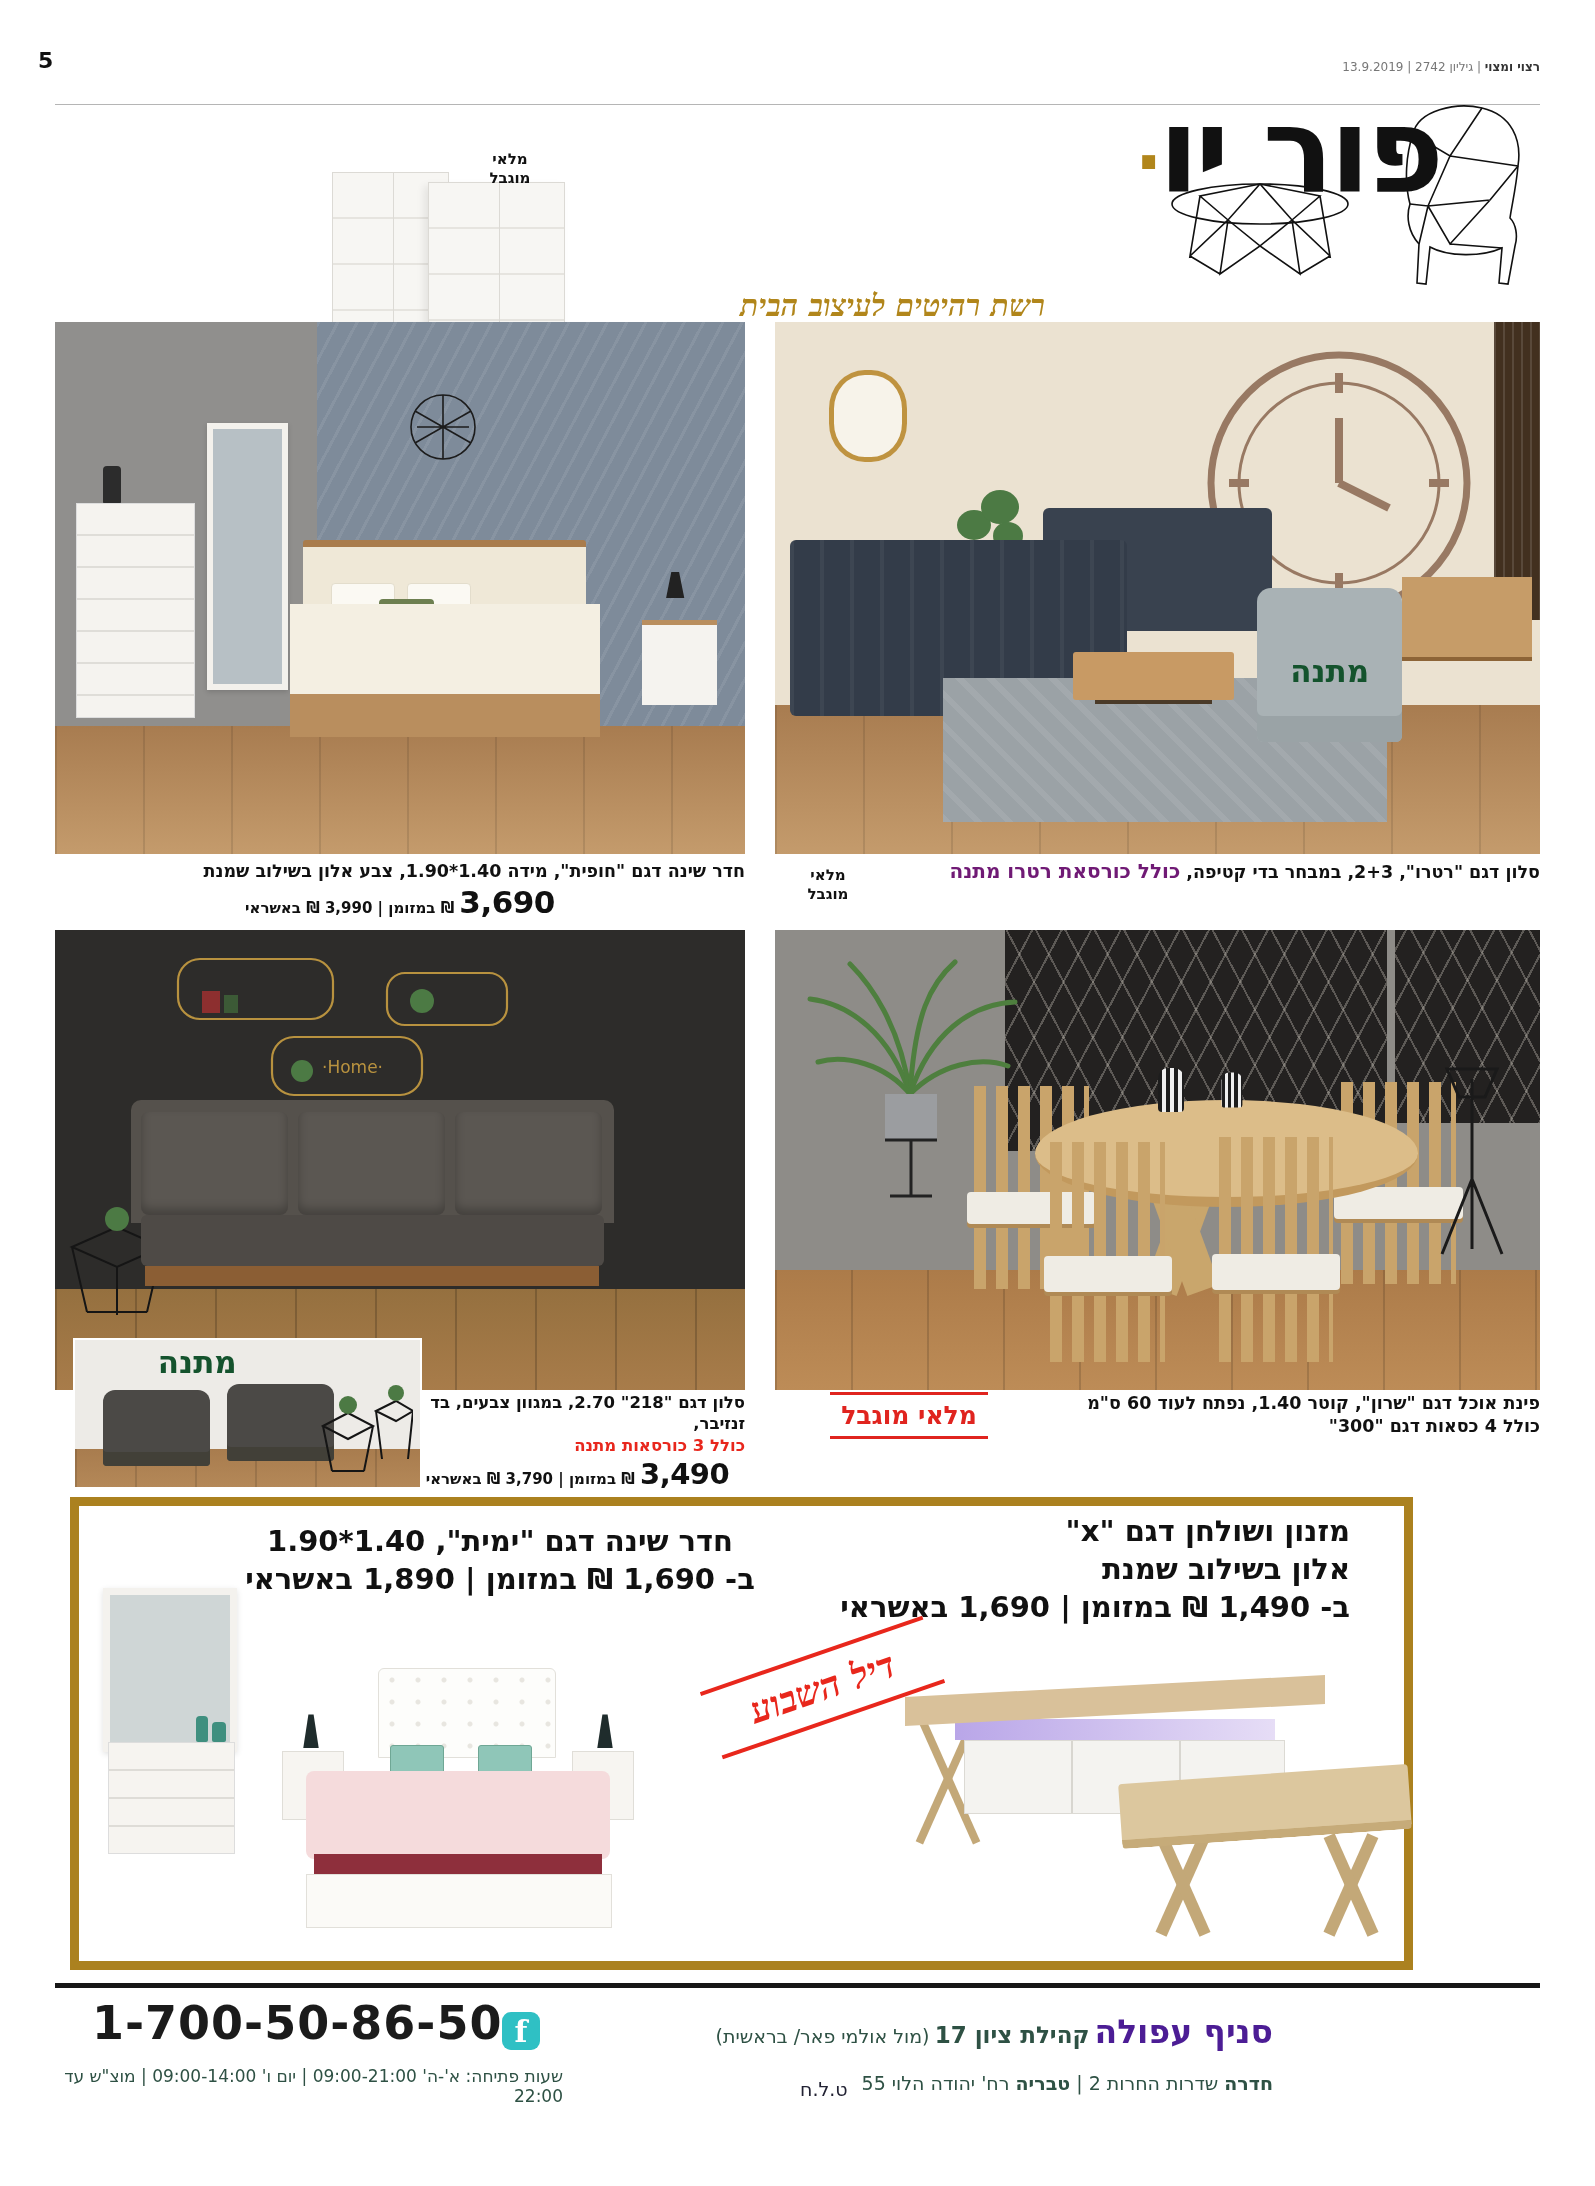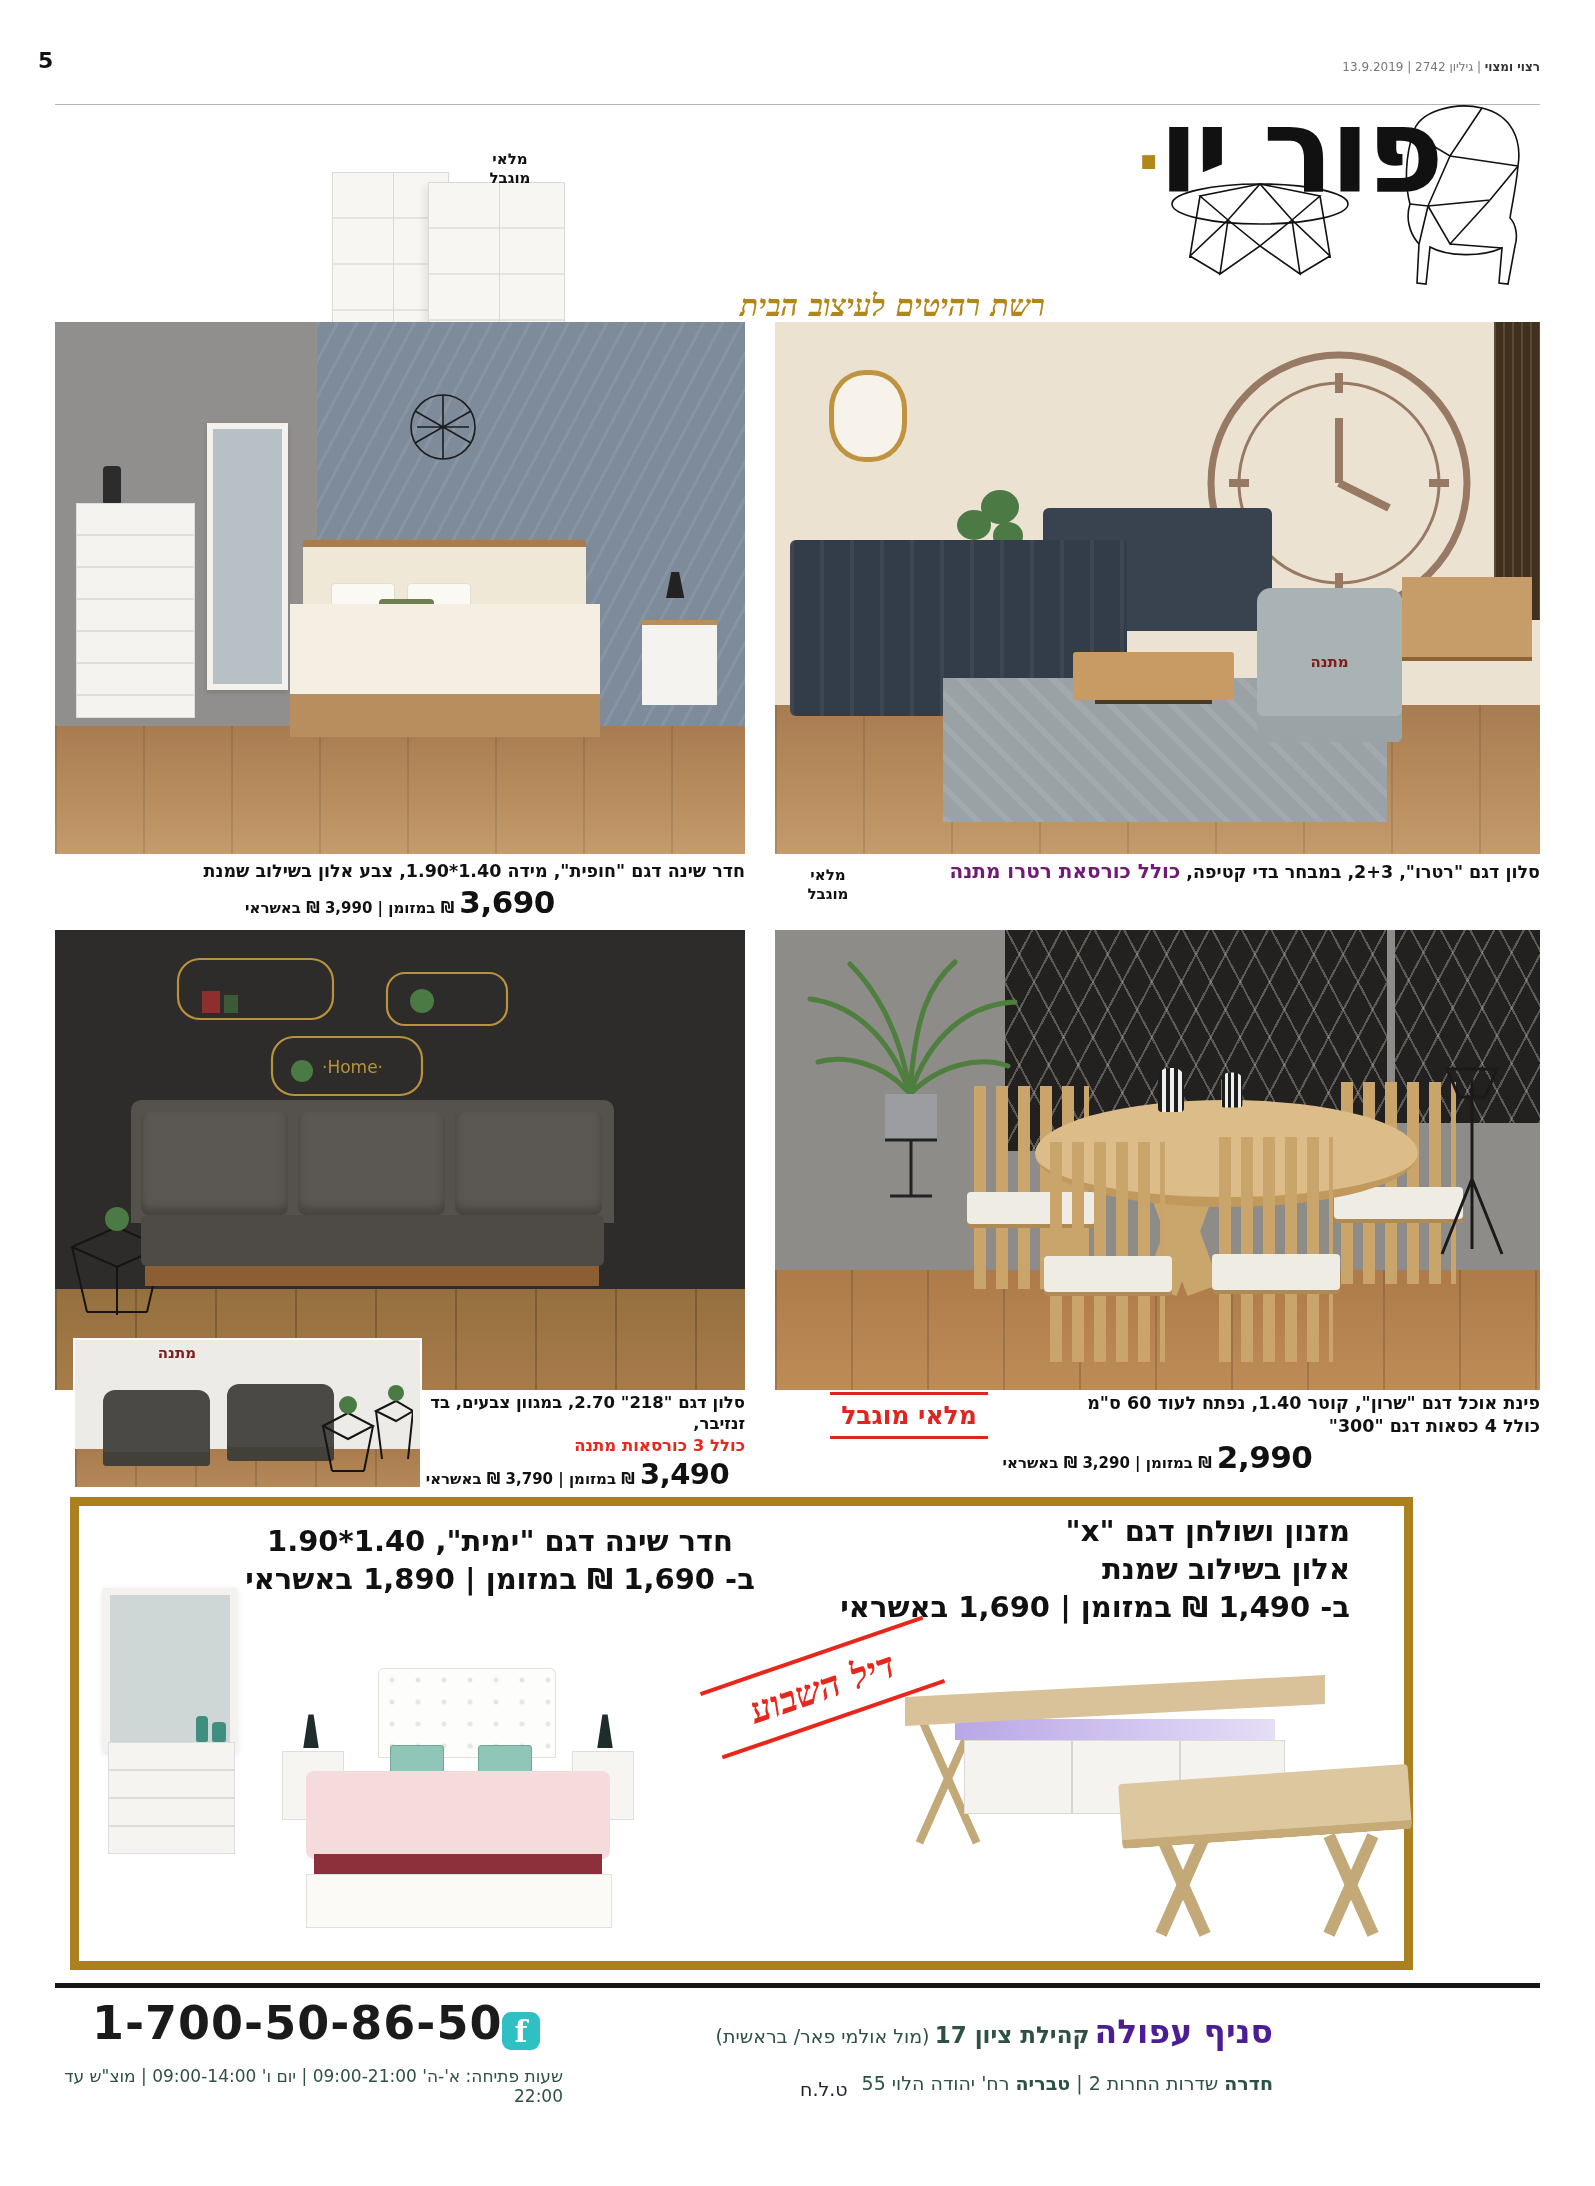"מתנה" .gift { color: #7f1d1d -> #14532d; font-size: 15px -> 31px }
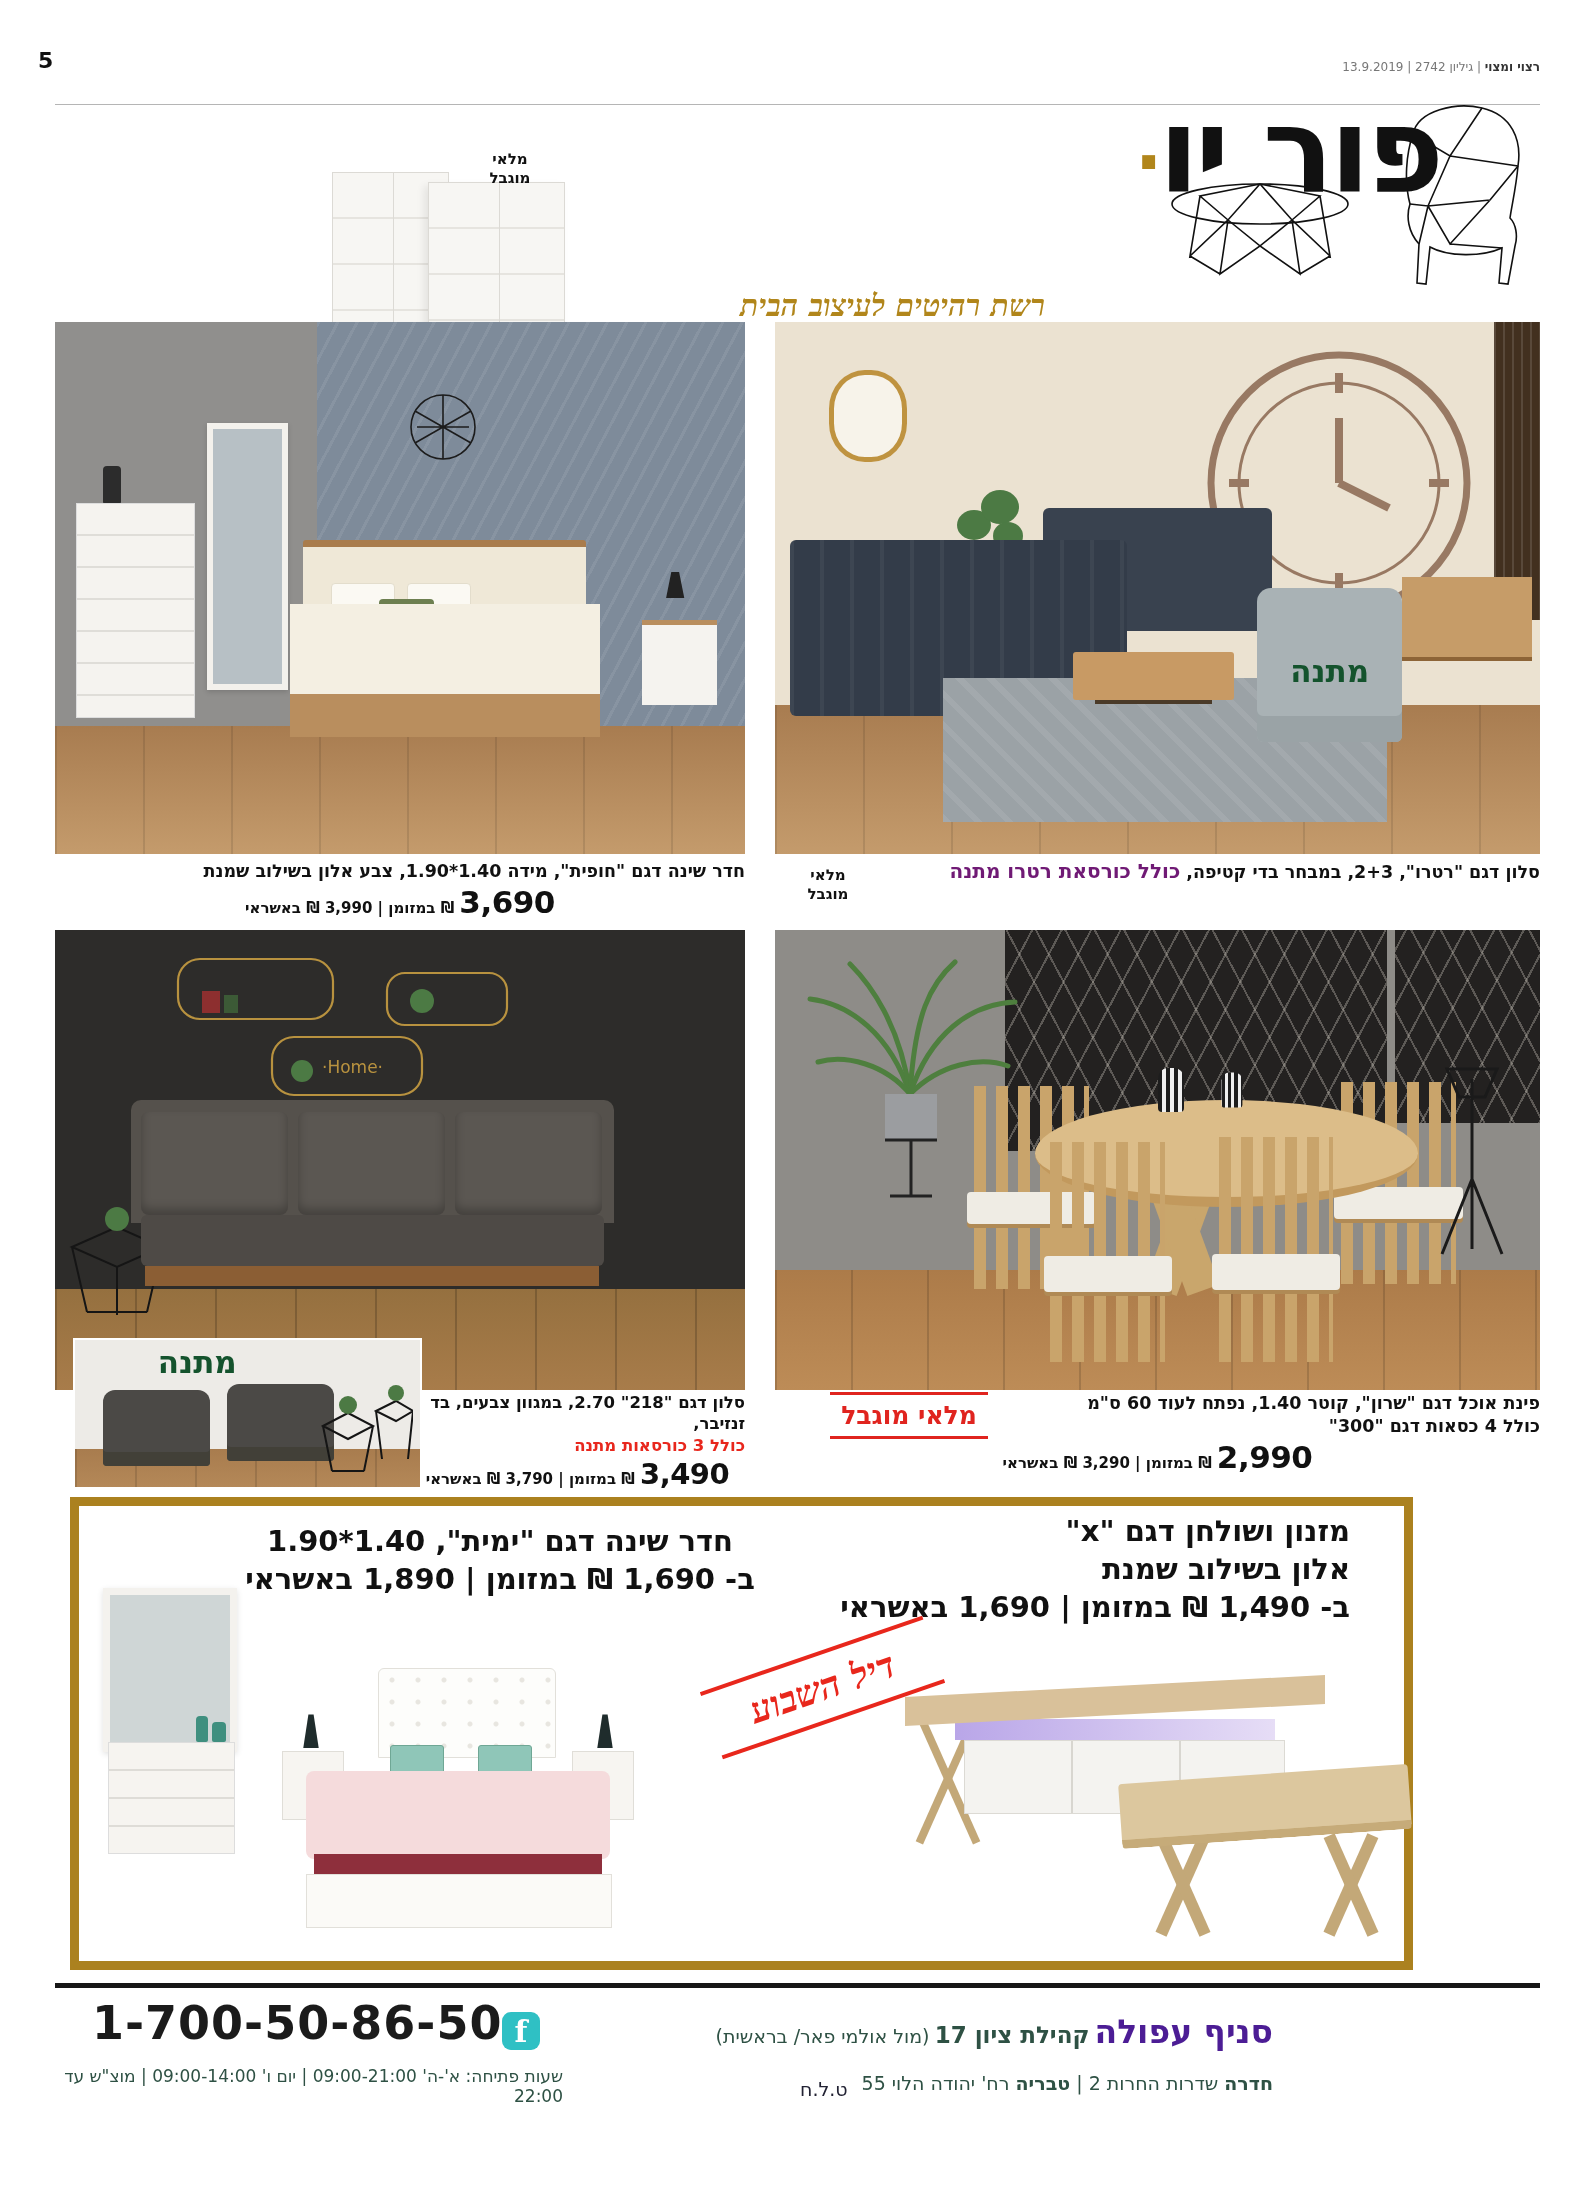"2,990 ₪ במזומן | 3,290" div.price { html: <div> <span>2,990</span> <span>₪ במזומן | 3,290 ₪ באשראי</span> </div> -> none }
